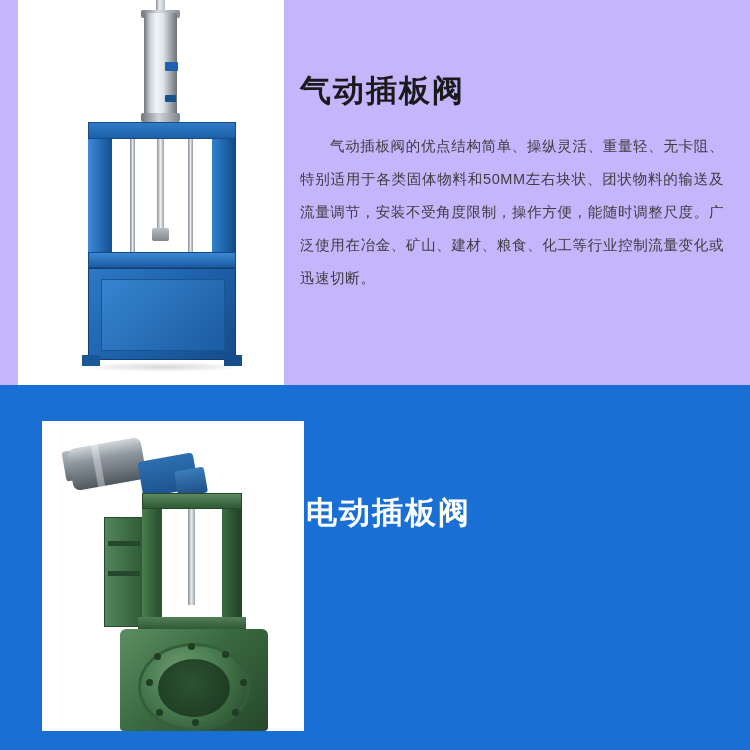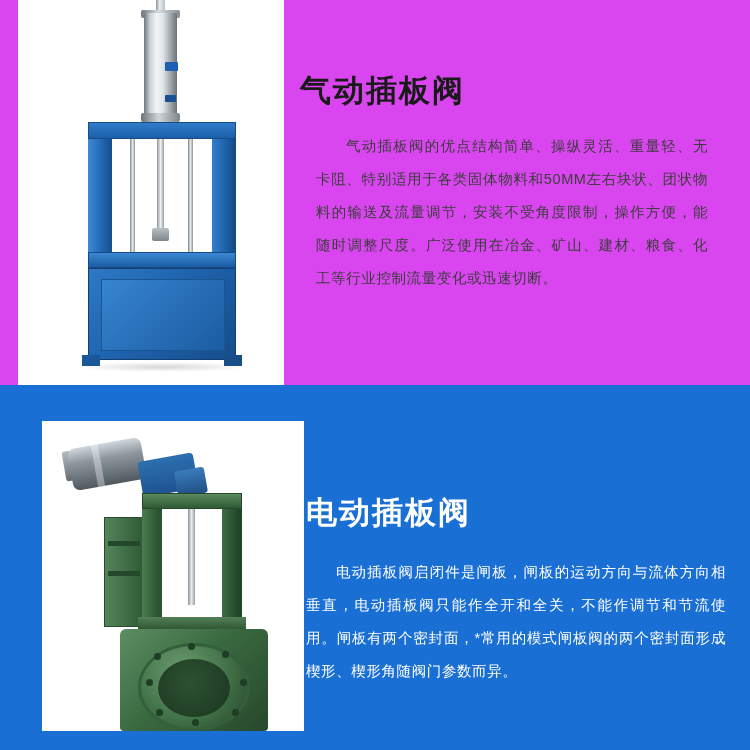"气动插板阀" .section-white { background: #d946ef -> #c4b5fd }
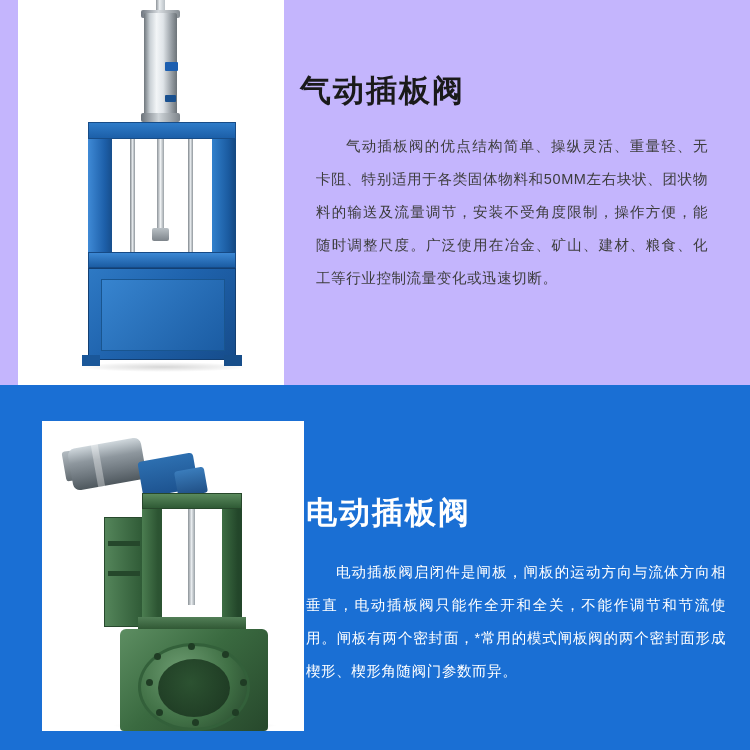"气动插板阀的优点结构简单、操纵灵活、重量轻、无卡阻、特别适用于各类固体物料和50" .body-1 { margin: 16px -> 0 }
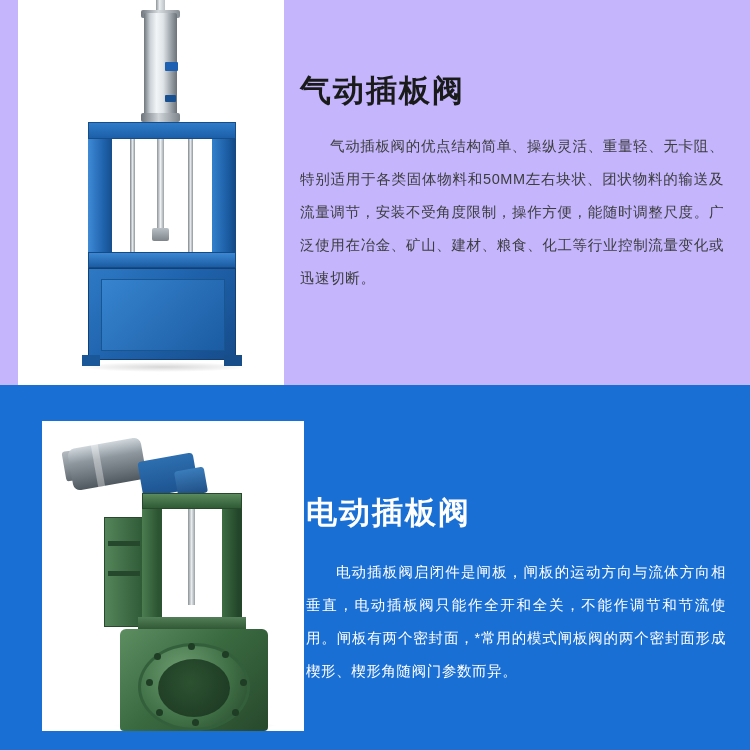"电动插板阀启闭件是闸板，闸板的运动方向与流体方向相垂直，电动插板阀只能作全开和全" p.body-2 { html: <p>电动插板阀启闭件是闸板，闸板的运动方向与流体方向相垂直，电动插板阀只能作全开和全关，不能作调节和节流使用。闸板有两个密封面，*常用的模式闸板阀的两个密封面形成楔形、楔形角随阀门参数而异。</p> -> none }
